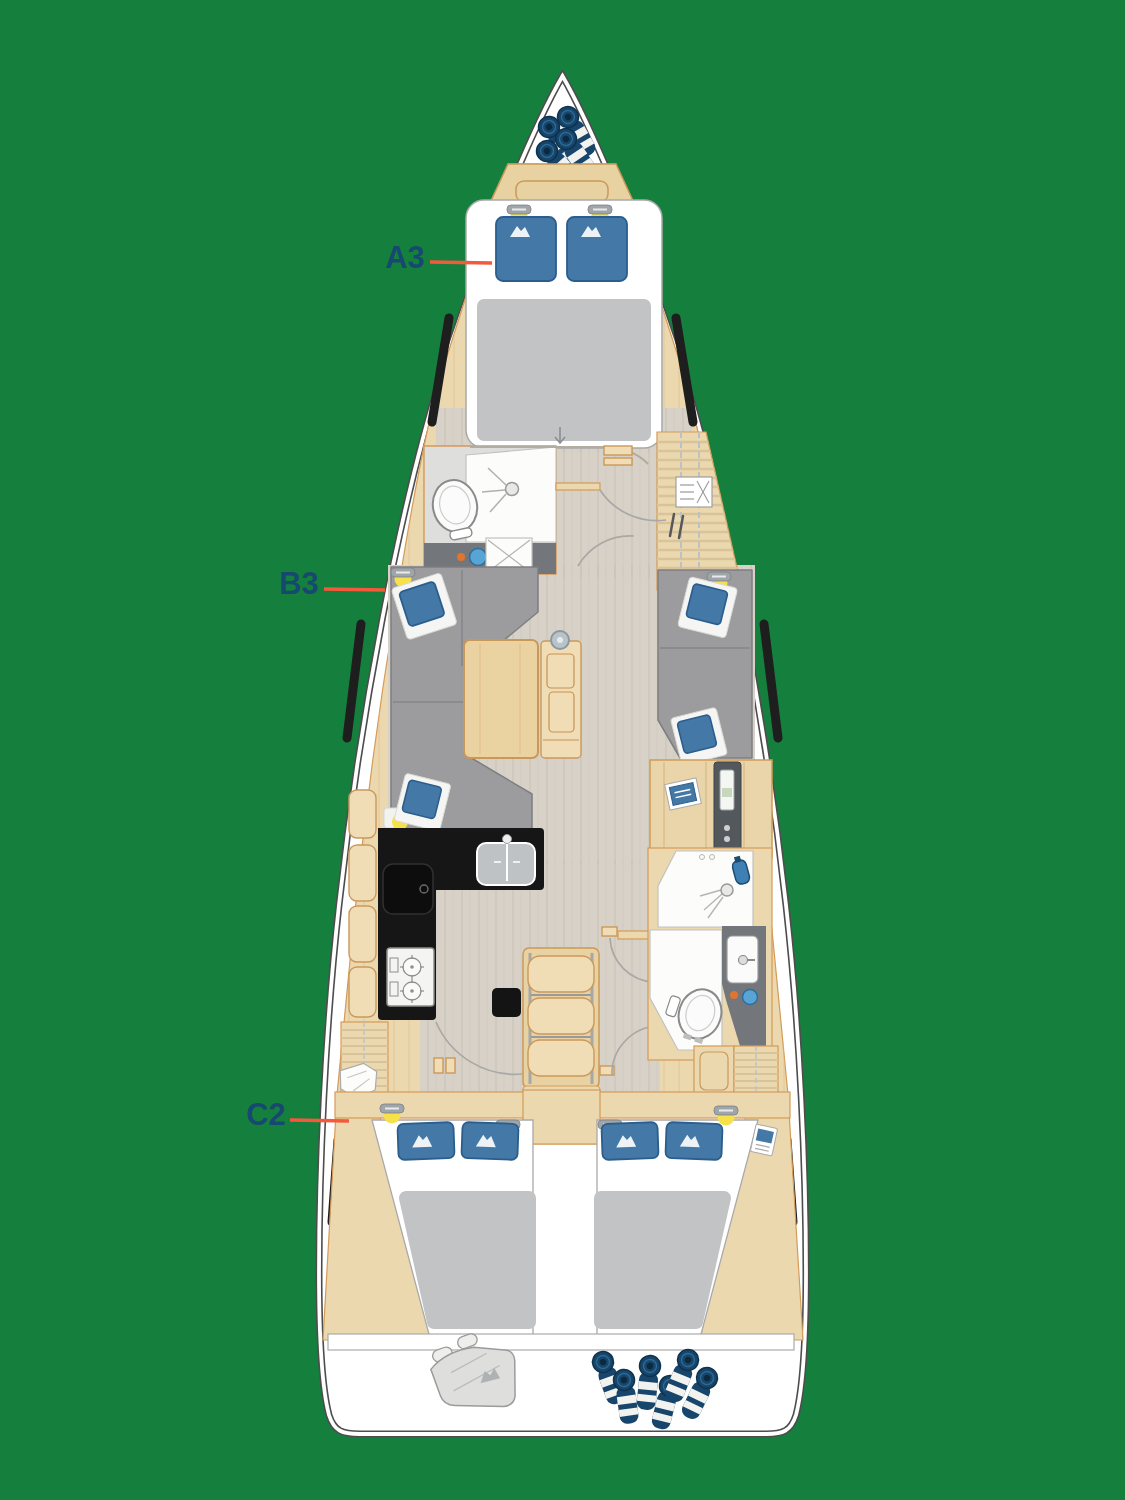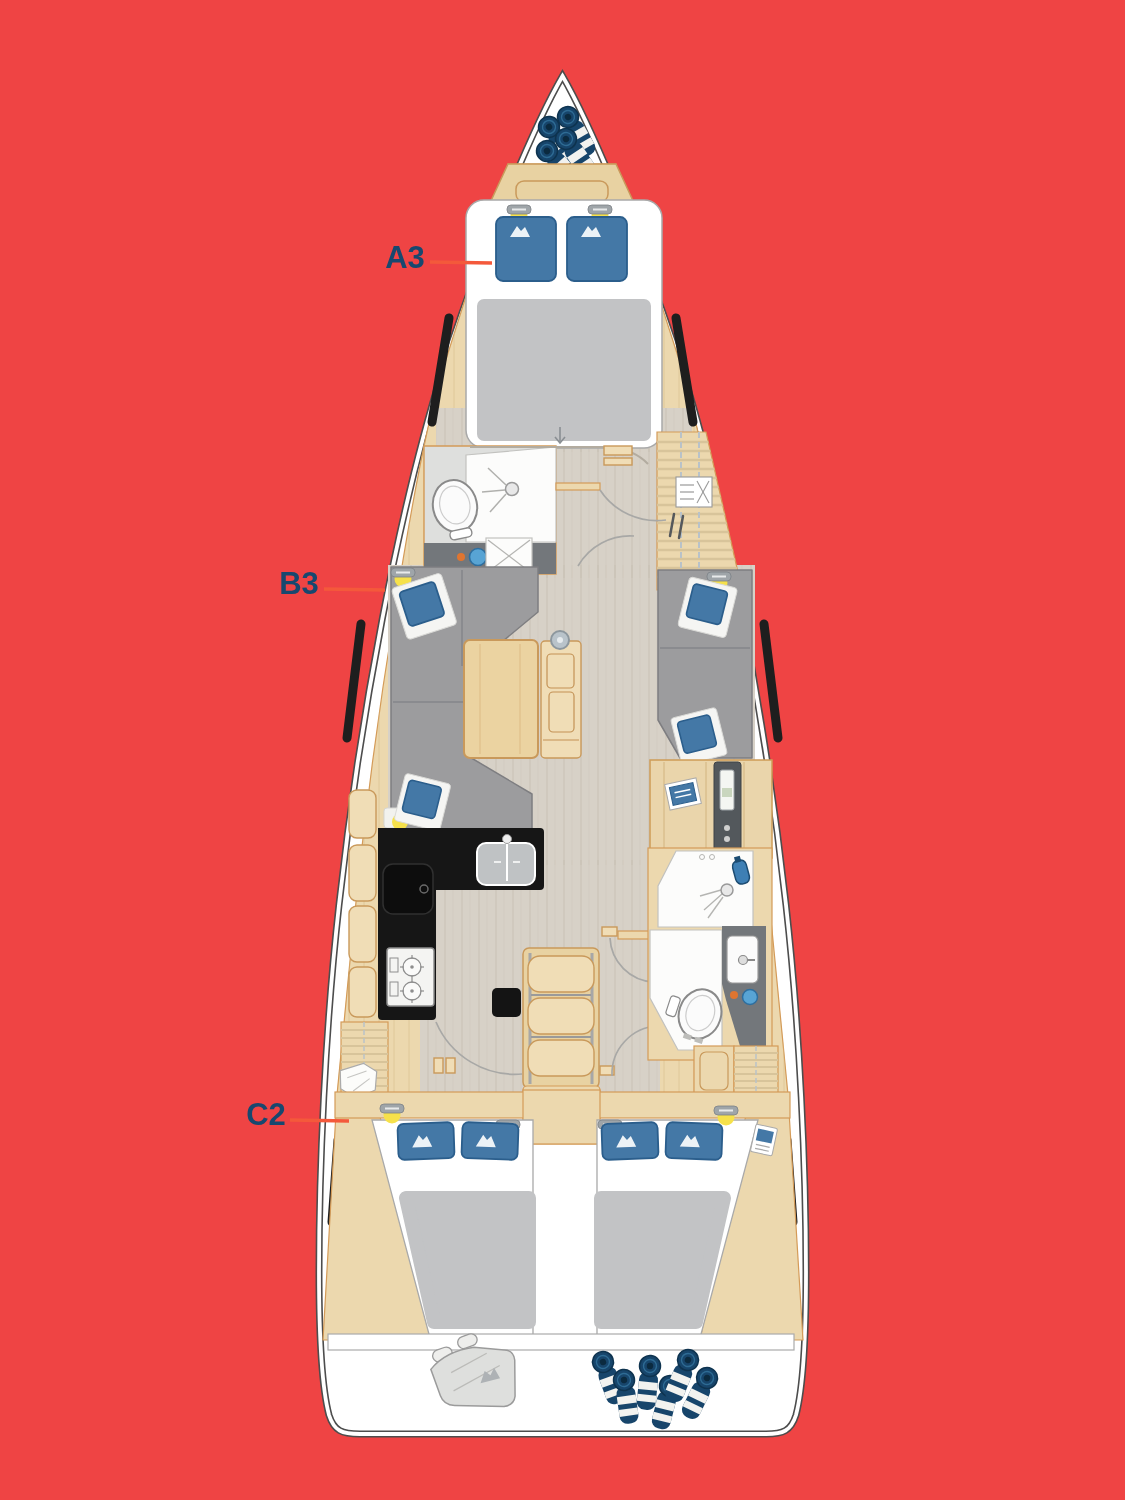"A3" .canvas { background: #ef4444 -> #15803d }
